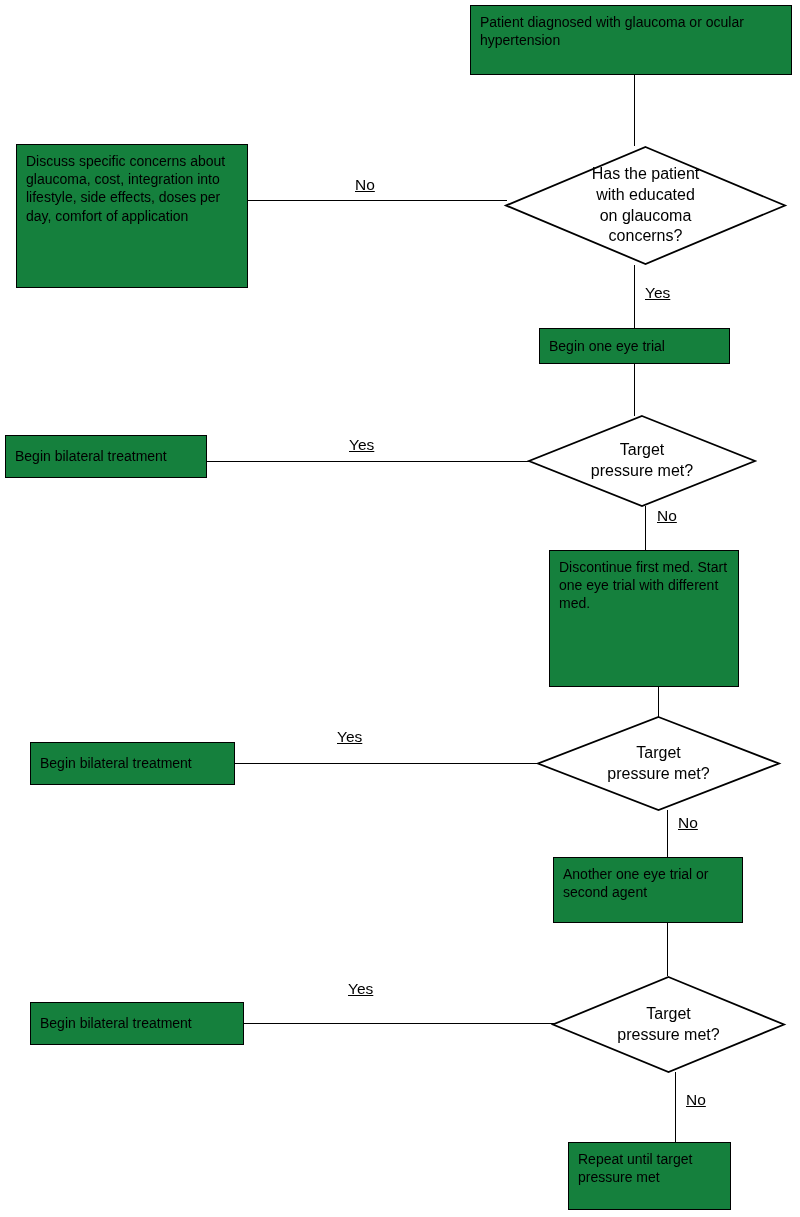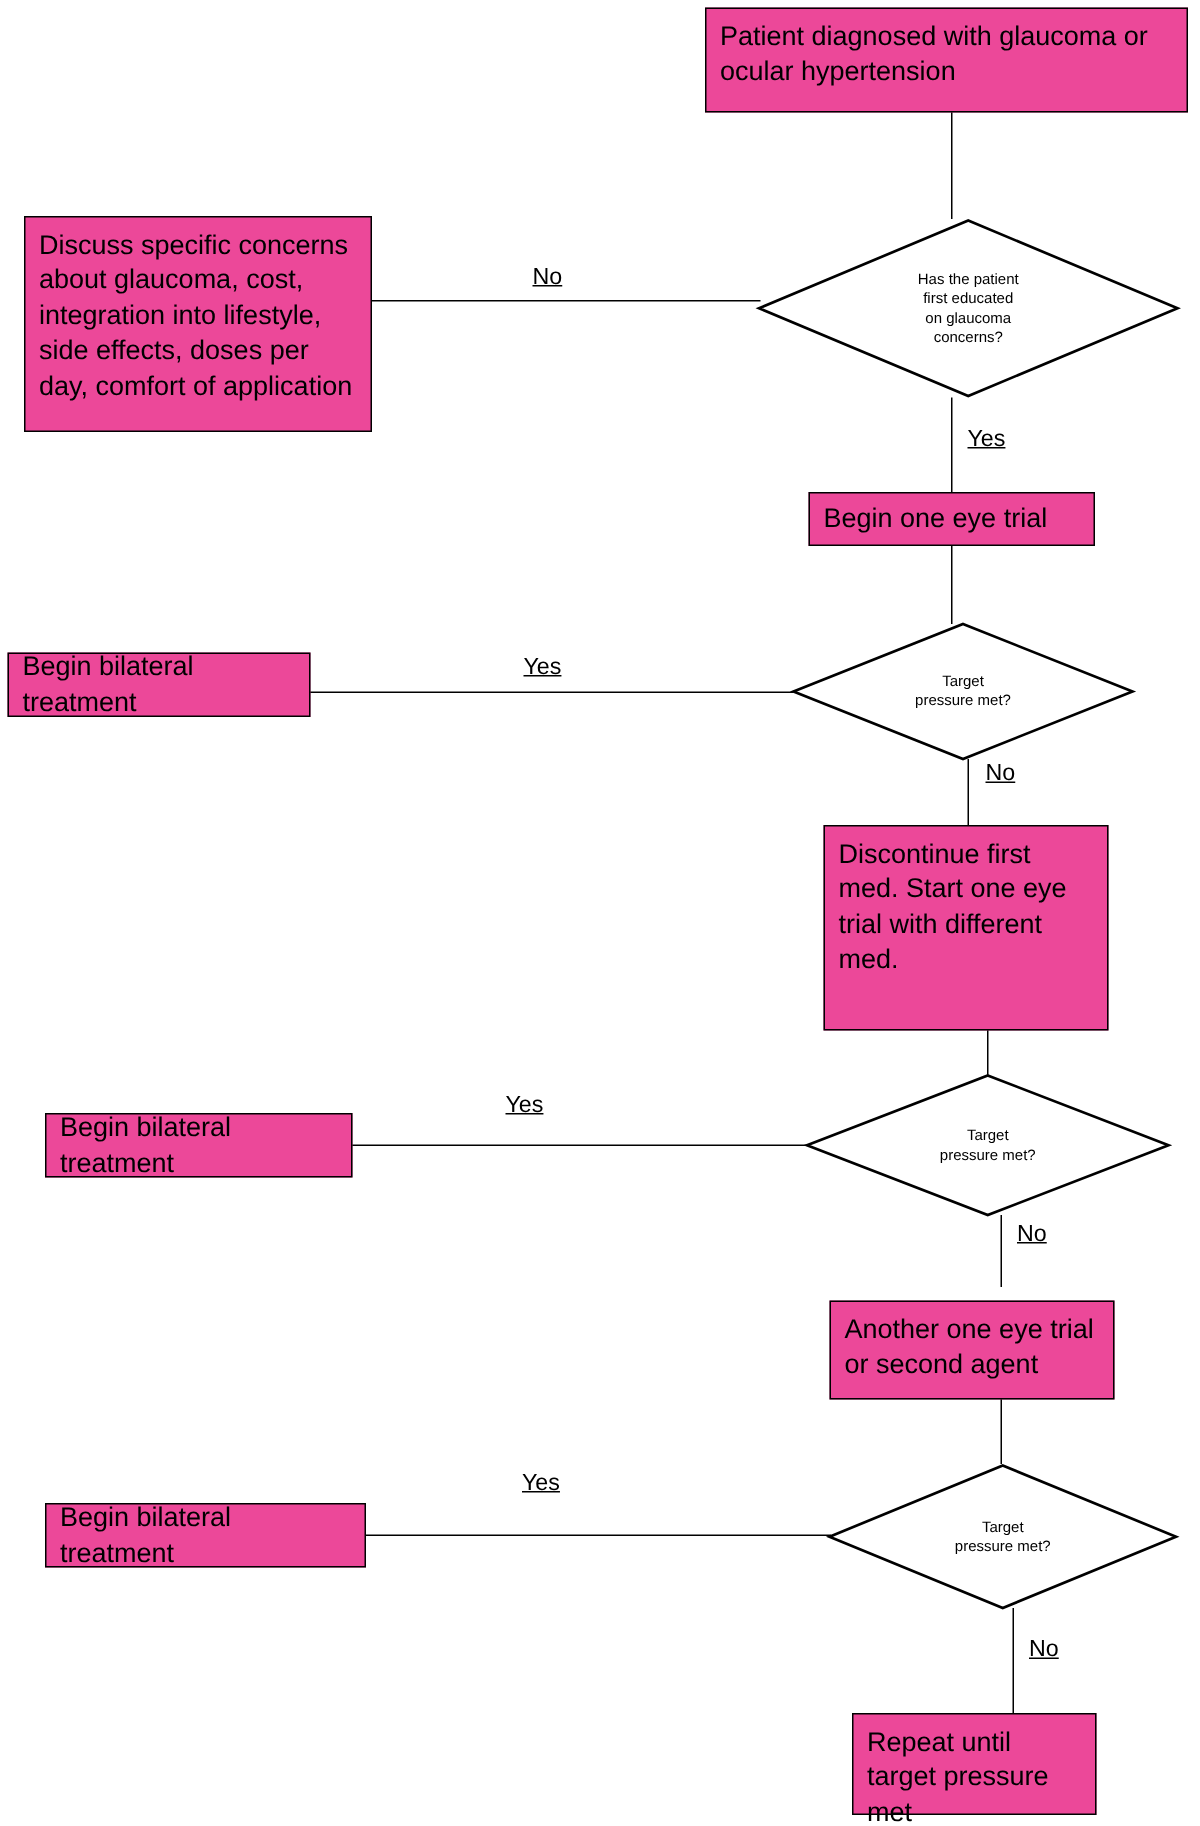"Patient diagnosed with glaucoma or" .node-box { background: #ec4899 -> #15803d; font-size: 18px -> 14px }
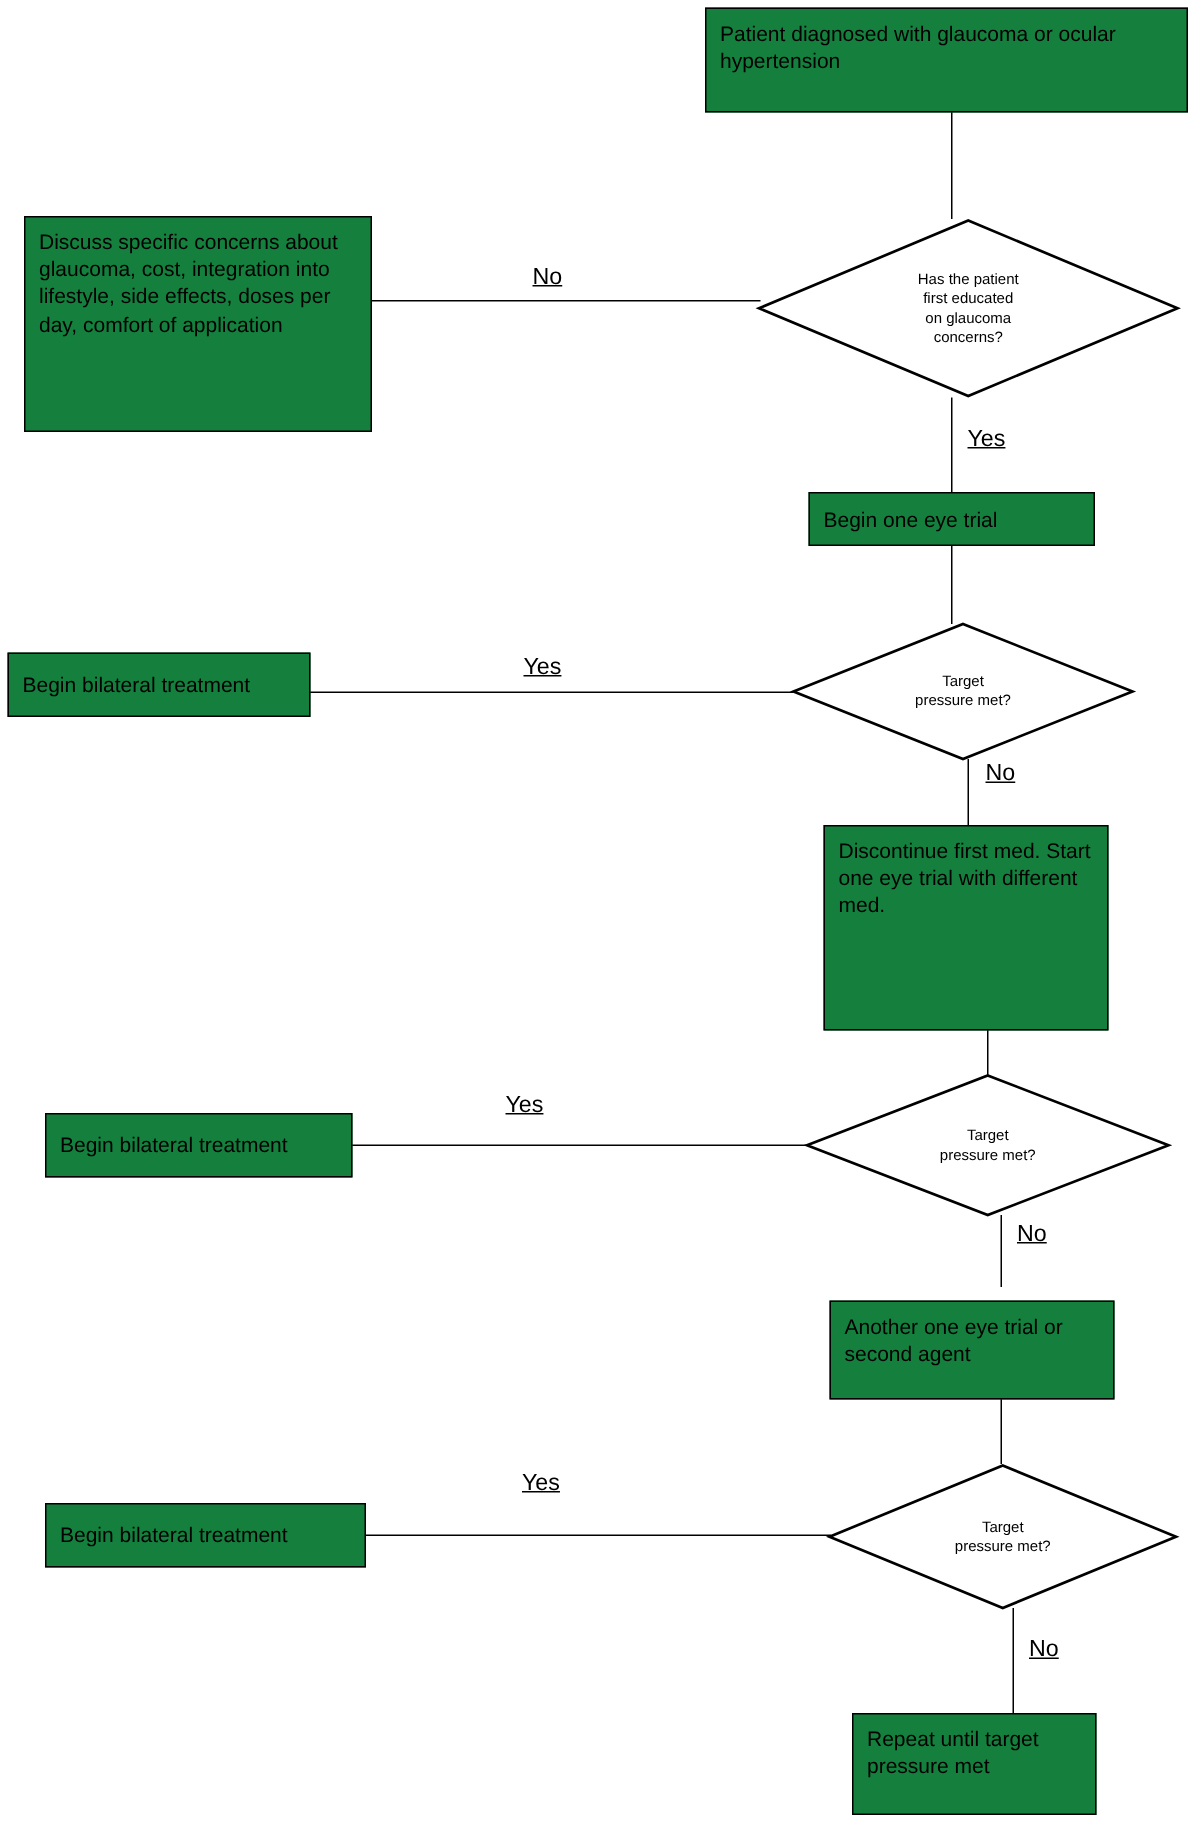"Has the patient" .node-diamond .dm-label { font-size: 10px -> 16px }
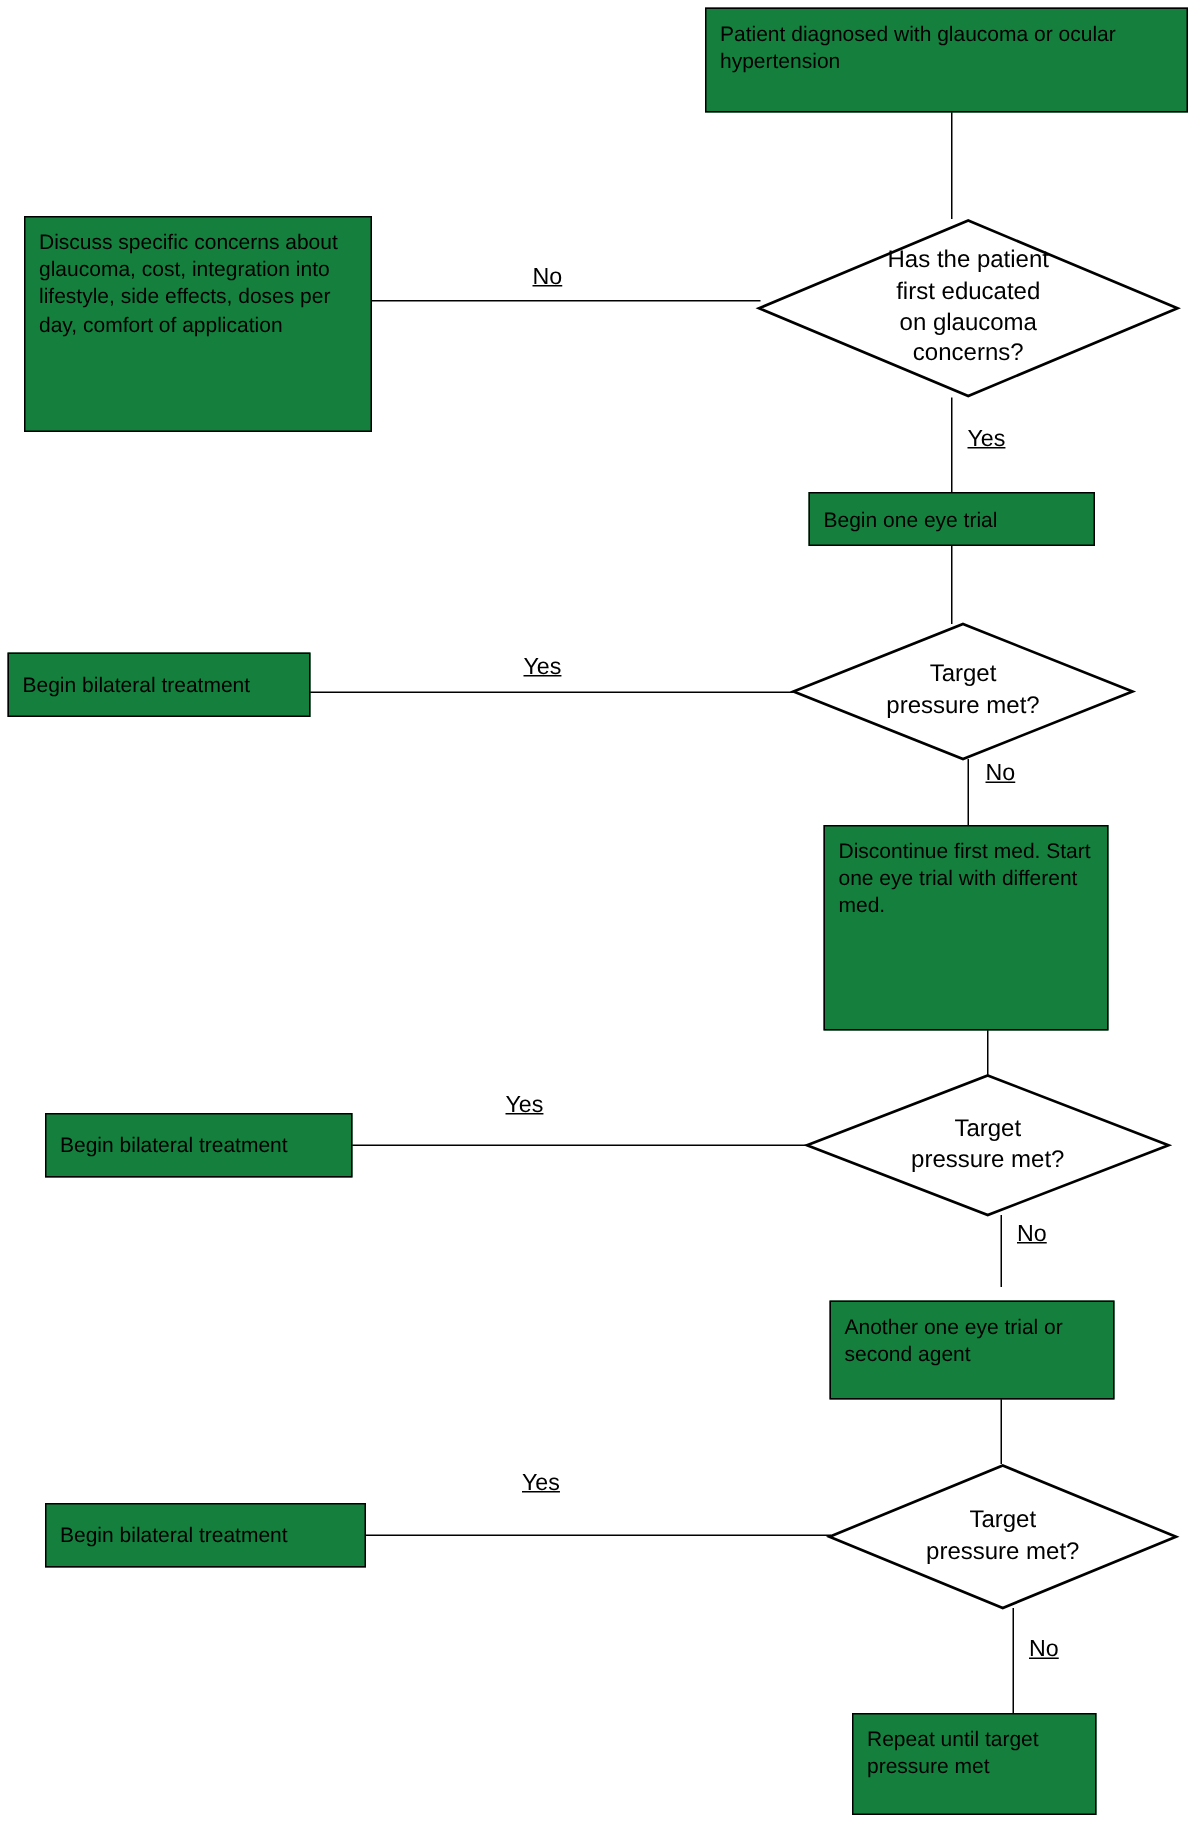"first educated" span { text: first -> with }
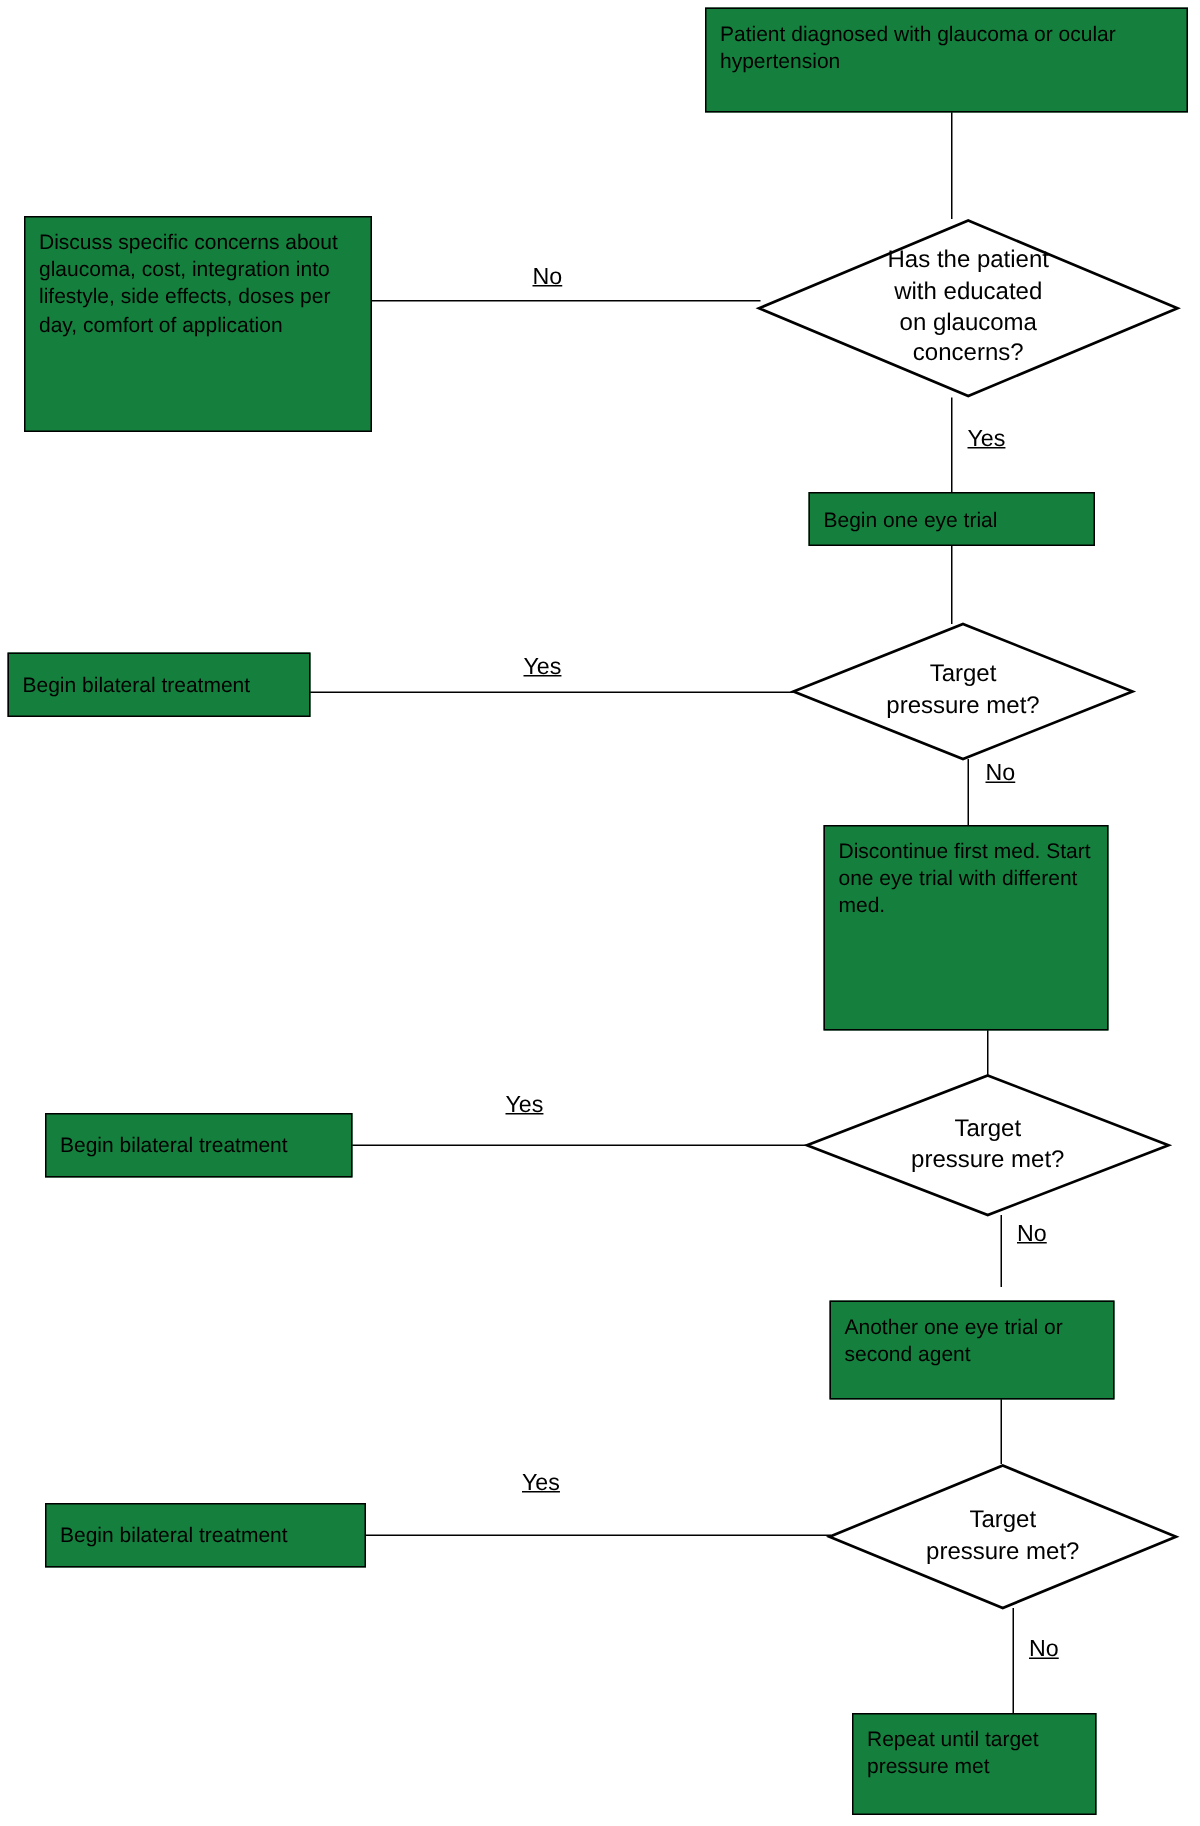"Another one eye trial or" div.node-box { margin-top: 10px -> none }
